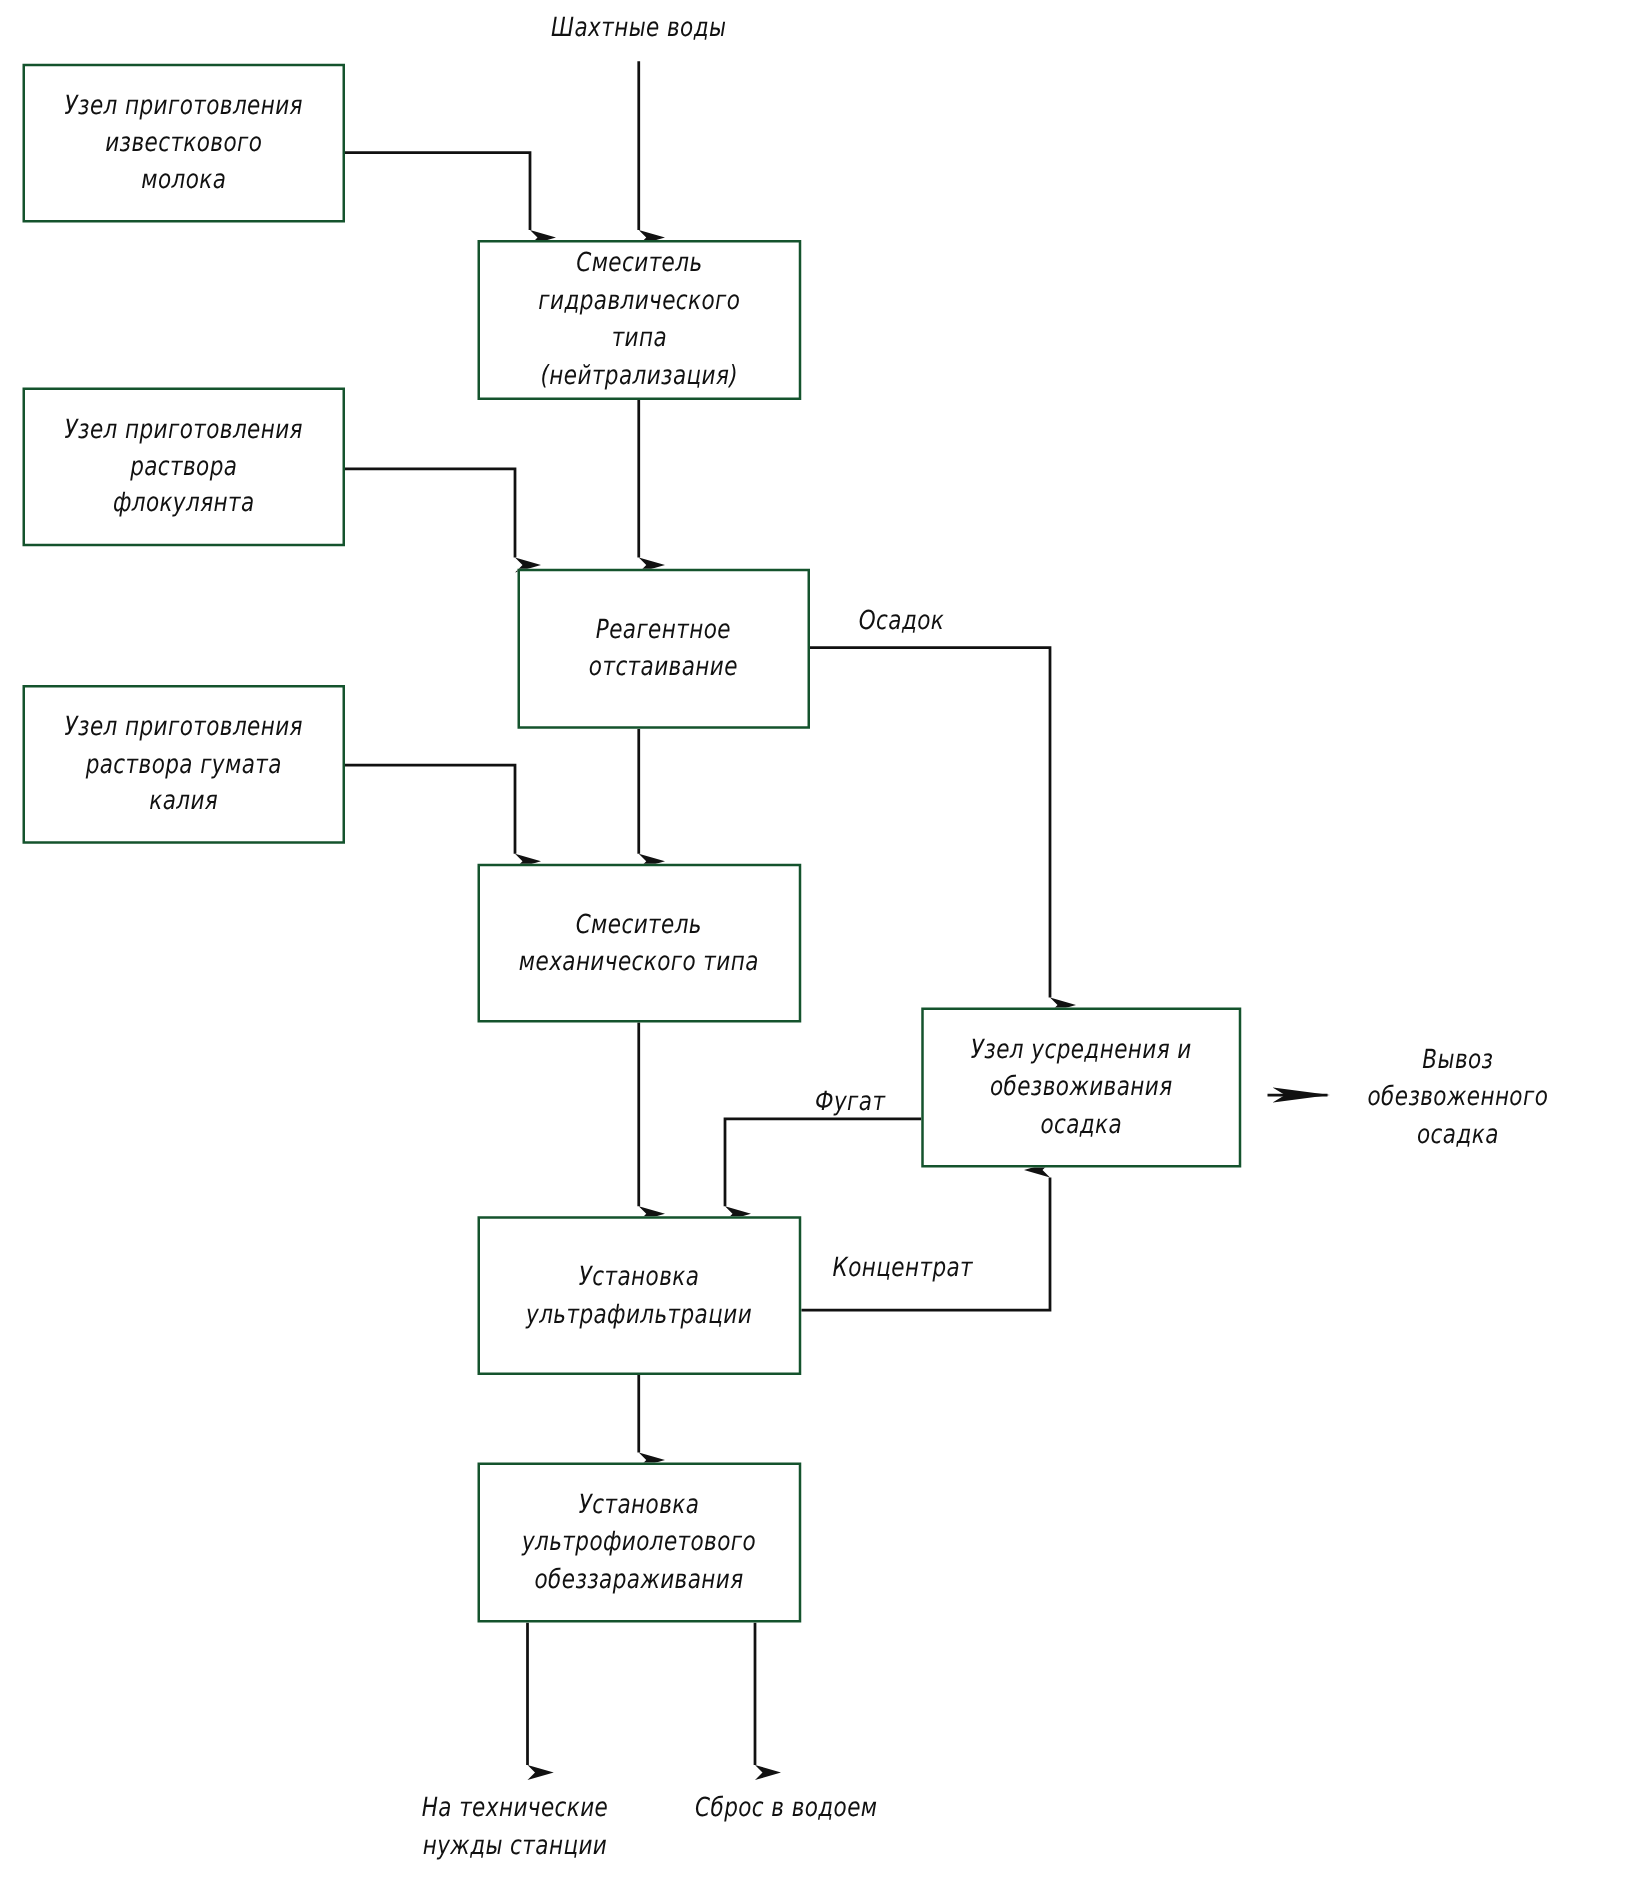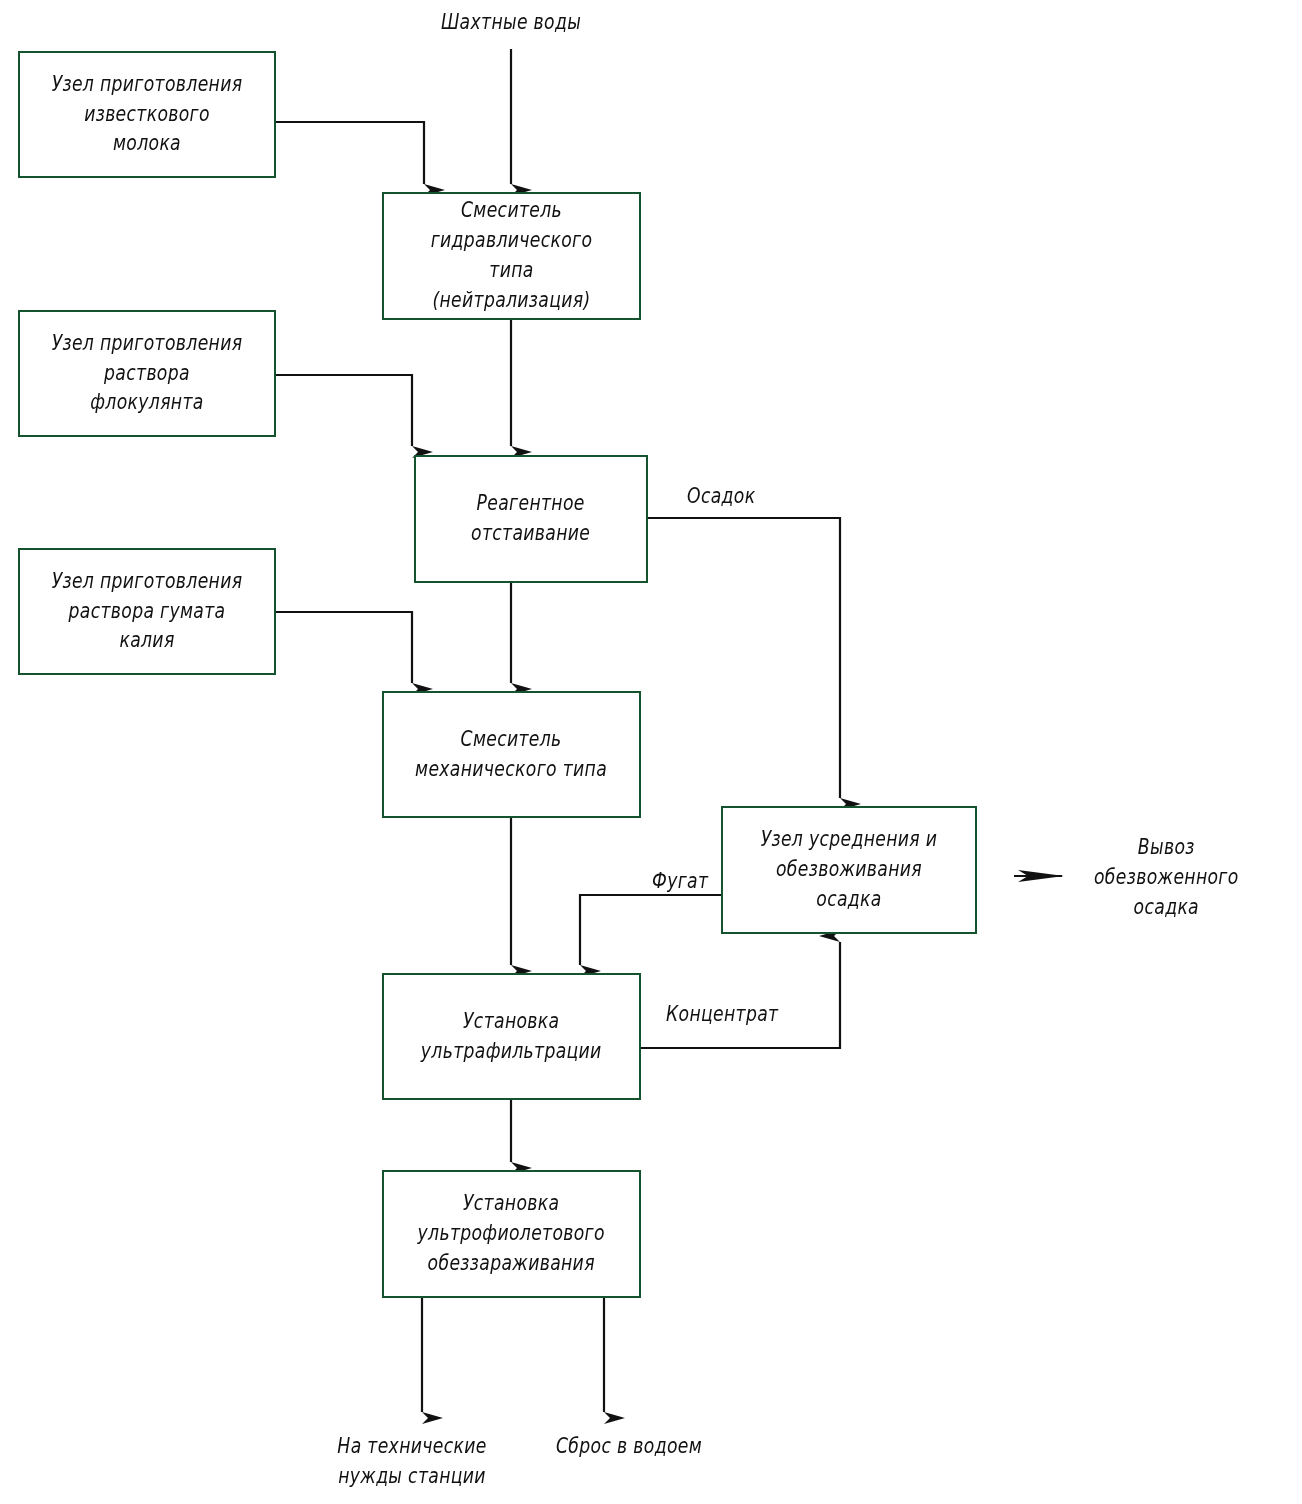"Узел усреднения и" div.node-box { left: 721px -> 737px }
